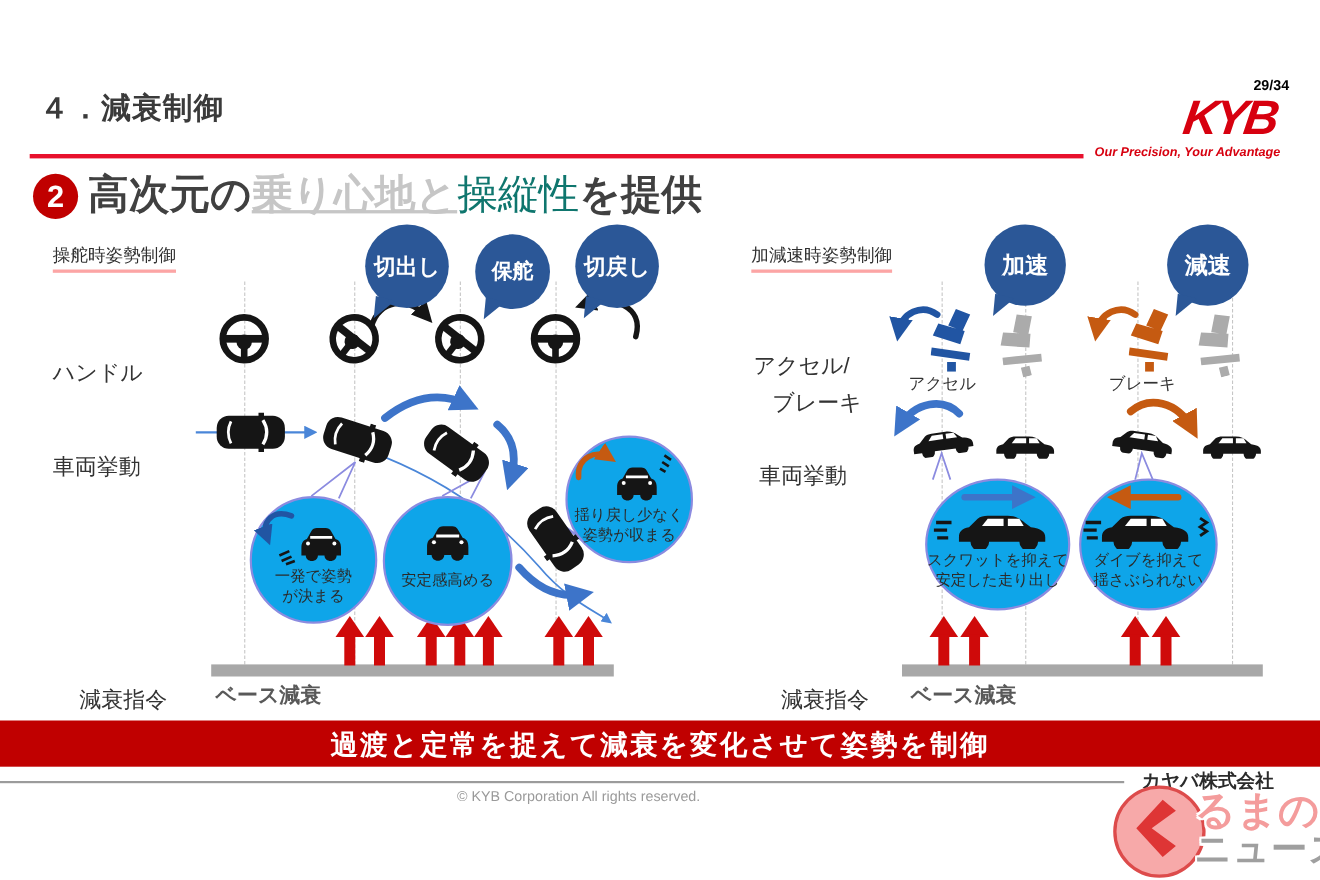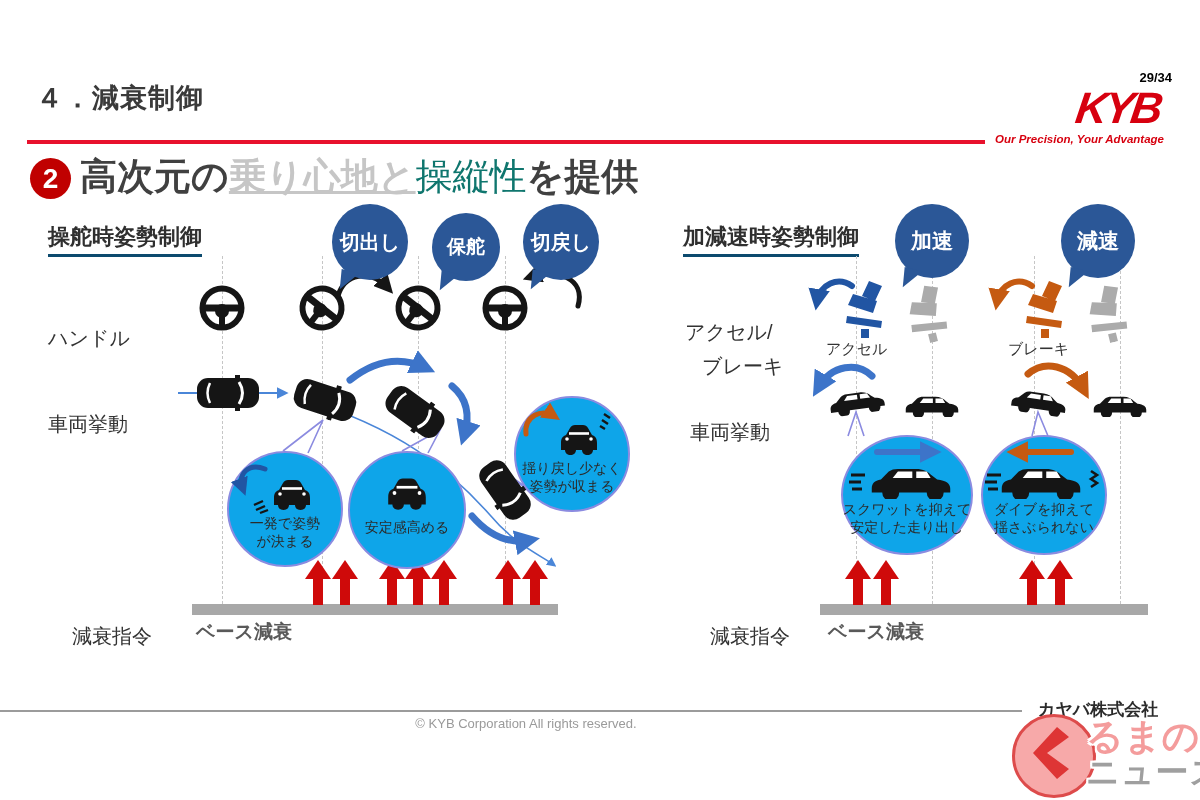"操舵時姿勢制御" .sec-title { border-bottom: 3px solid #0c4a6e -> 3px solid #fca5a5; font-size: 22px -> 16px; font-weight: 700 -> 400 }
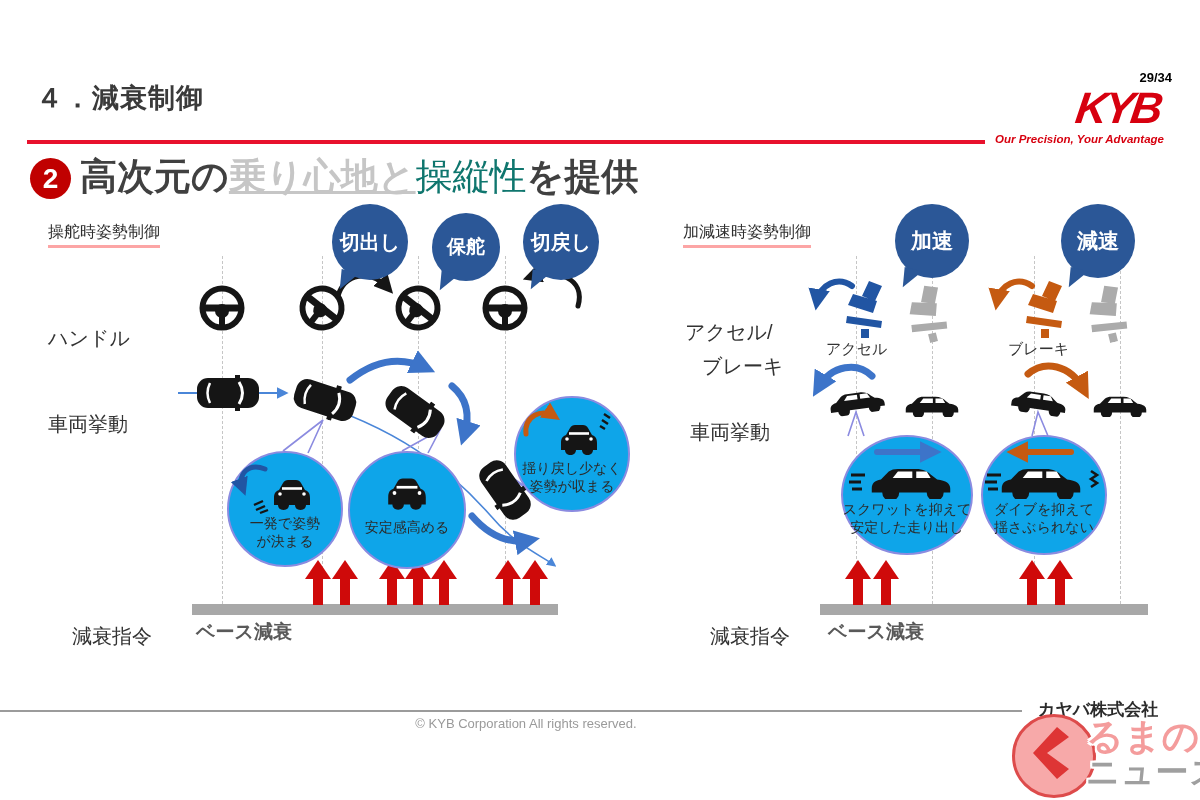"過渡と定常を捉えて減衰を変化させて姿勢を制御" div.abs { html: none -> <div> <span>過渡と定常を捉えて減衰を変化させて姿勢を制御</span> </div> }
